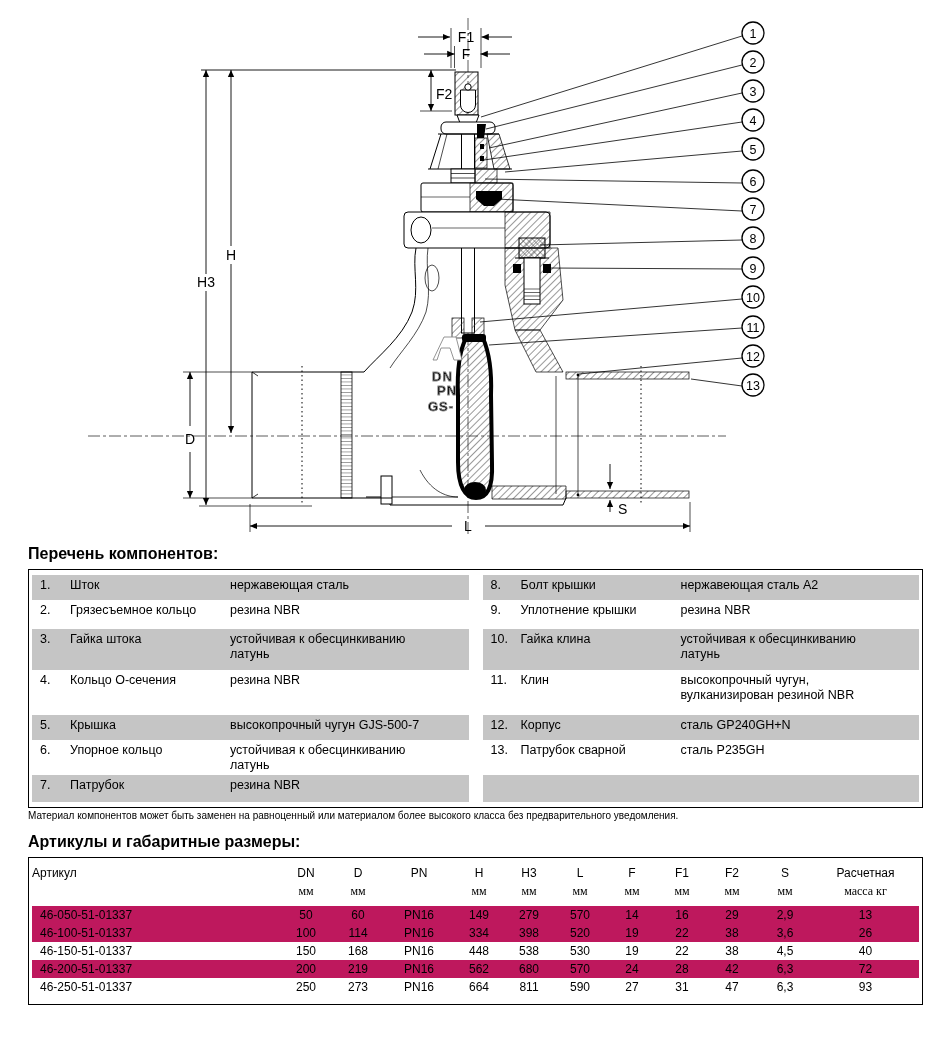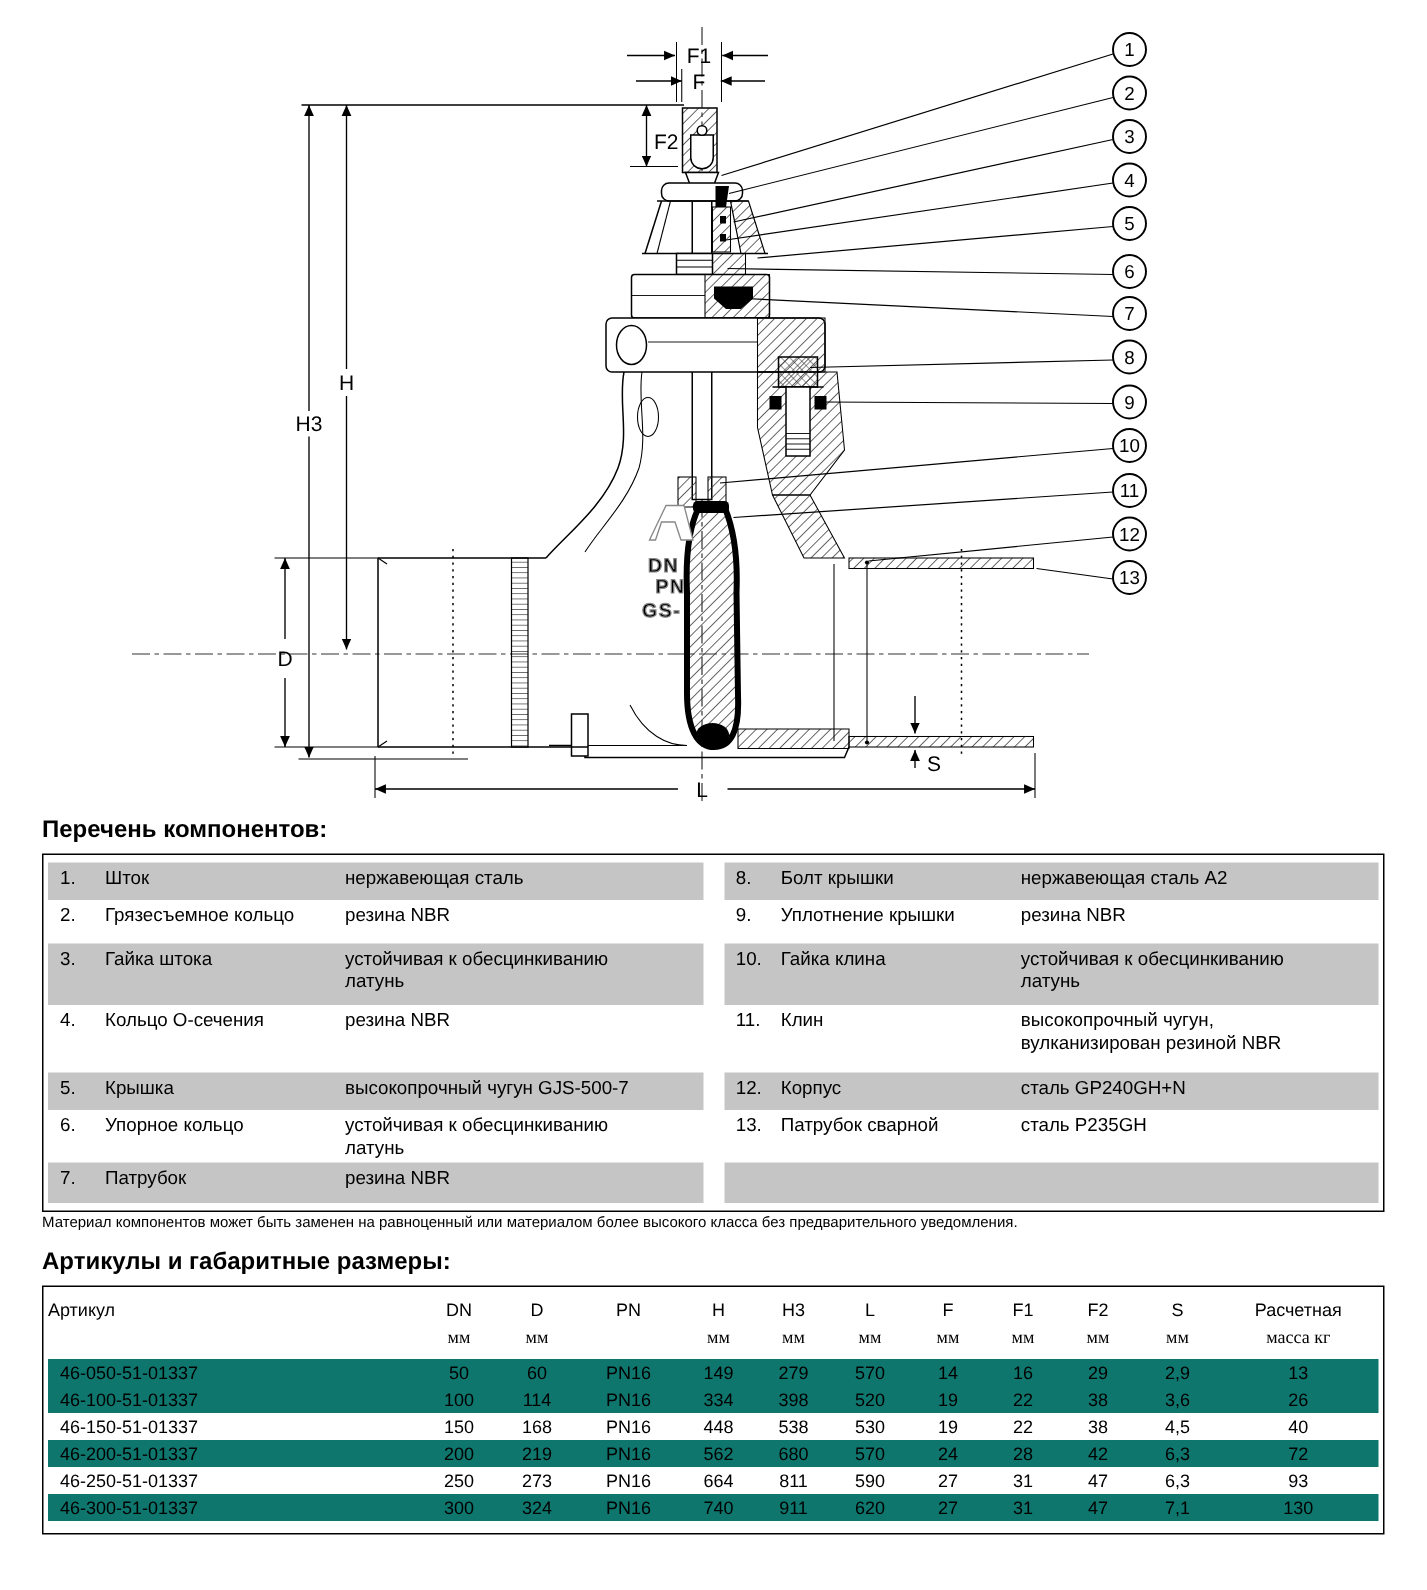"46-050-51-01337" table.dims tbody tr.shaded { background: #0f766e -> #be185d }
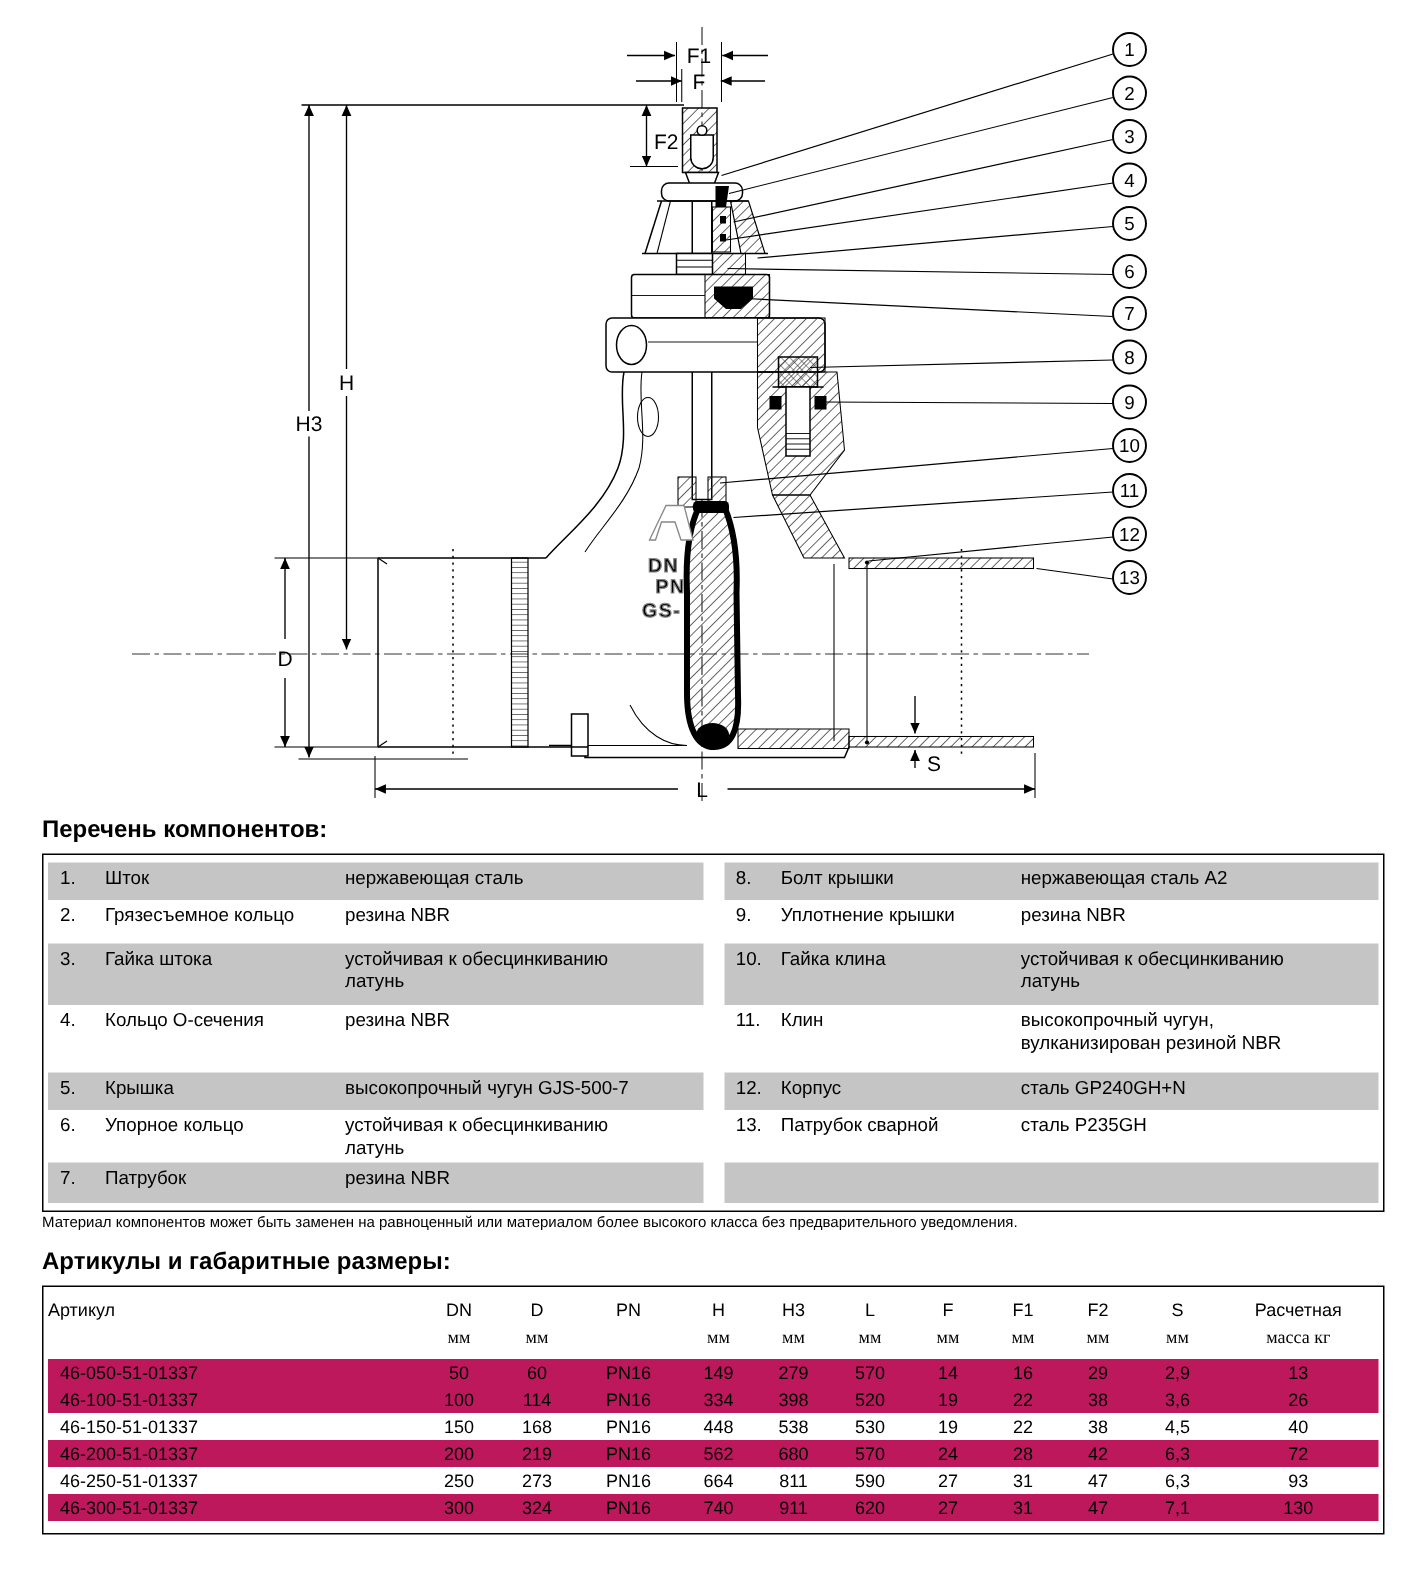"46-300-51-01337" tr.shaded { html: <tr> <td>46-300-51-01337</td> <td>300</td> <td>324</td> <td>PN16</td> <td>740</td> <td>911</td> <td>620</td> <td>27</td> <td>31</td> <td>47</td> <td>7,1</td> <td>130</td> </tr> -> none }
